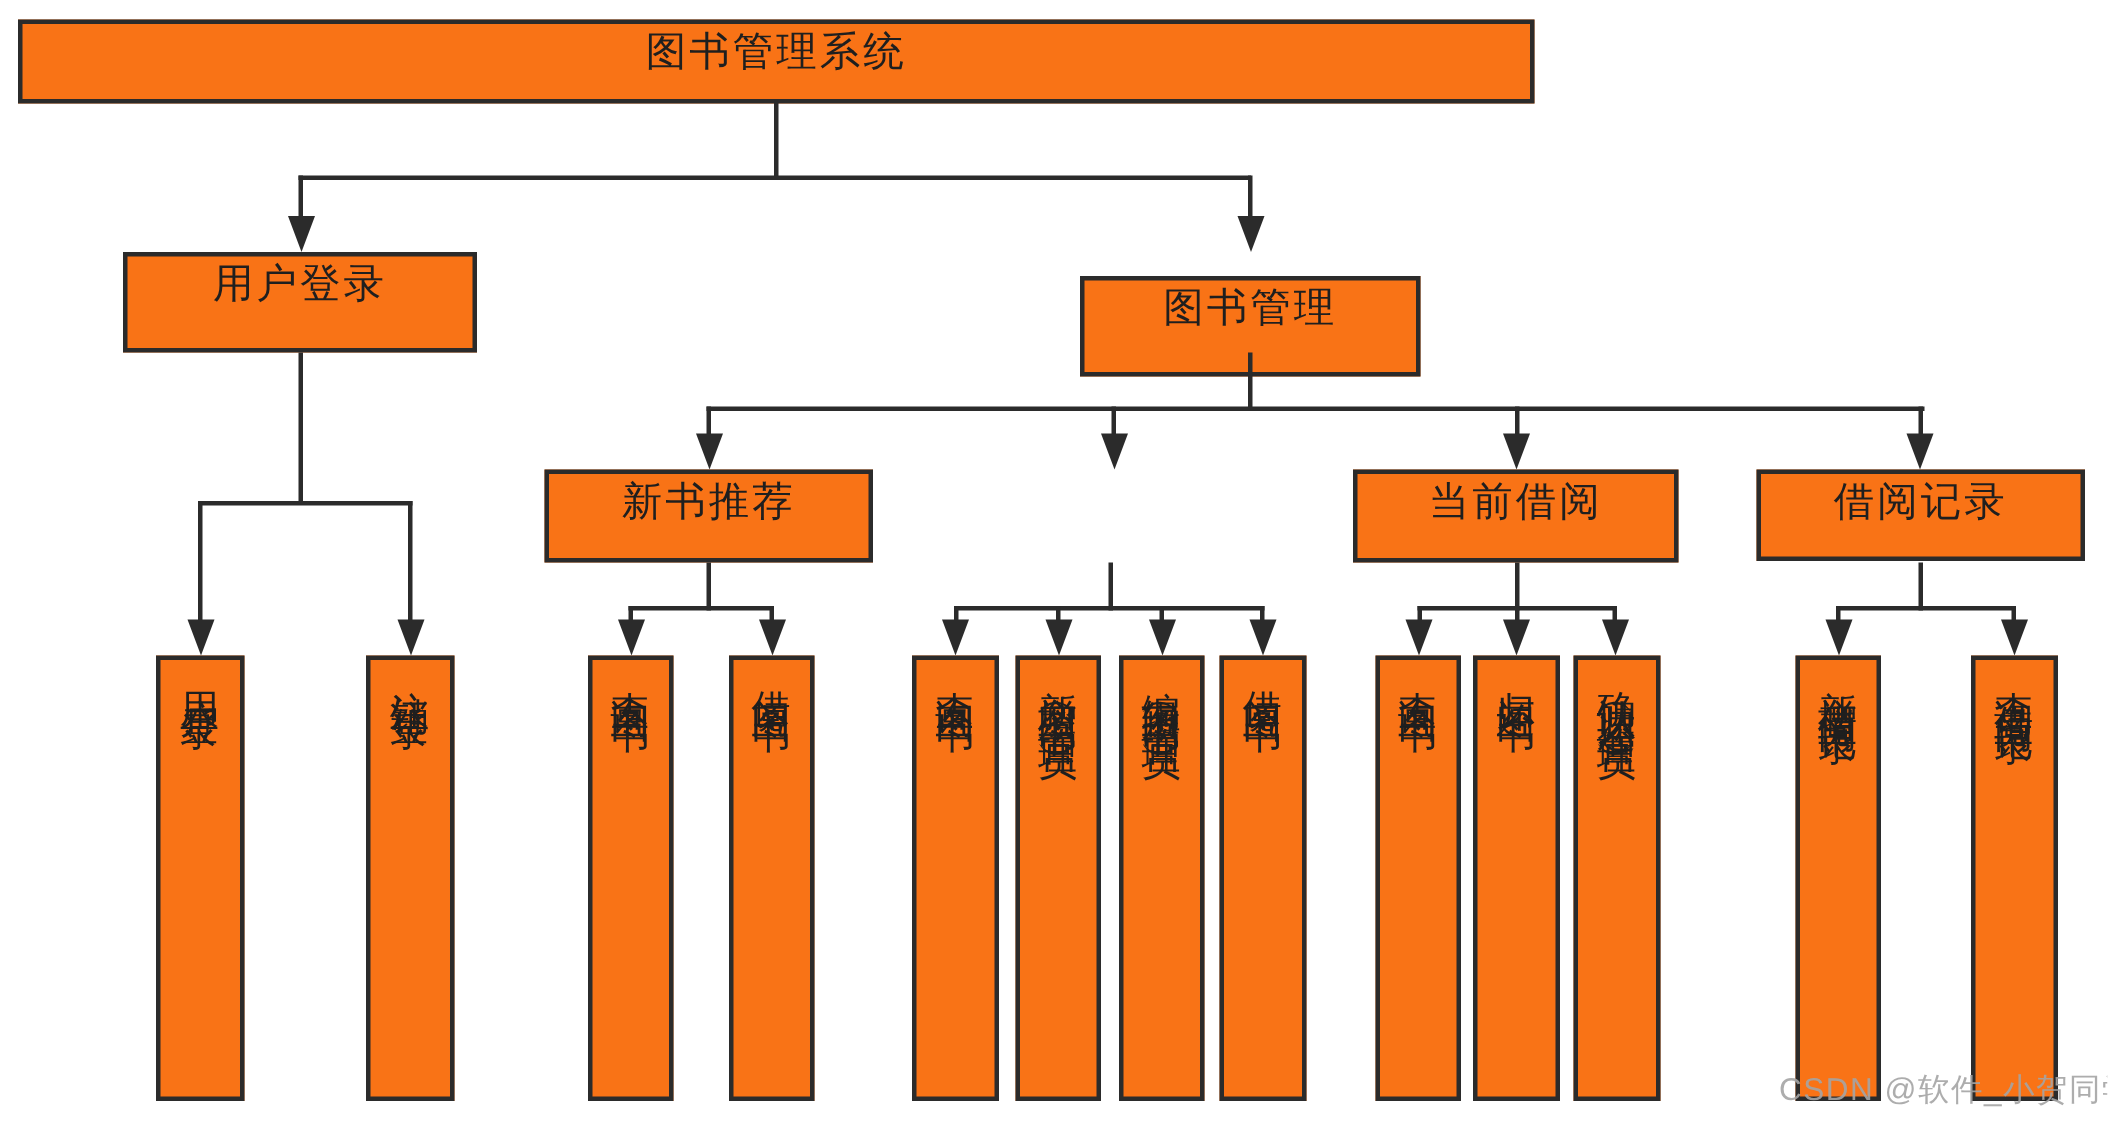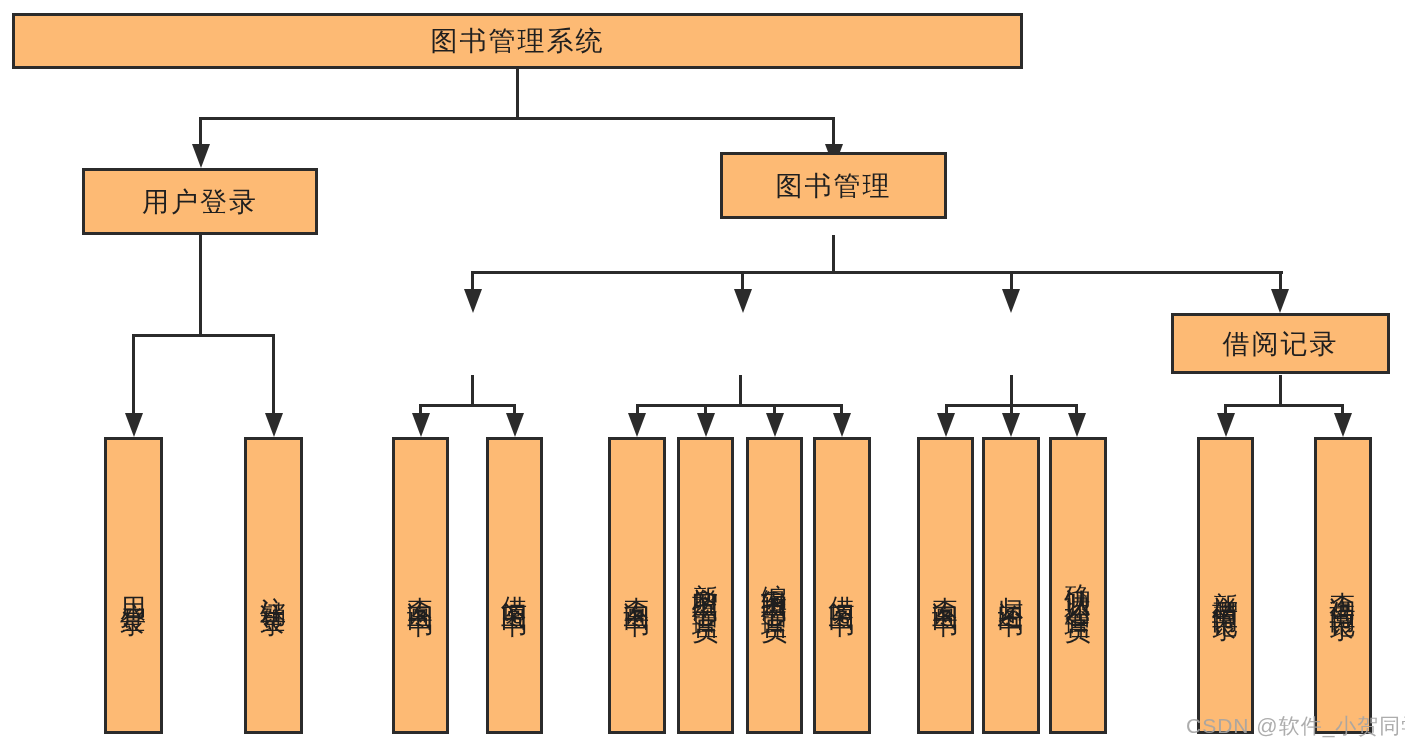"图书管理系统" .box { align-items: center -> flex-start; background: #fdba74 -> #f97316 }
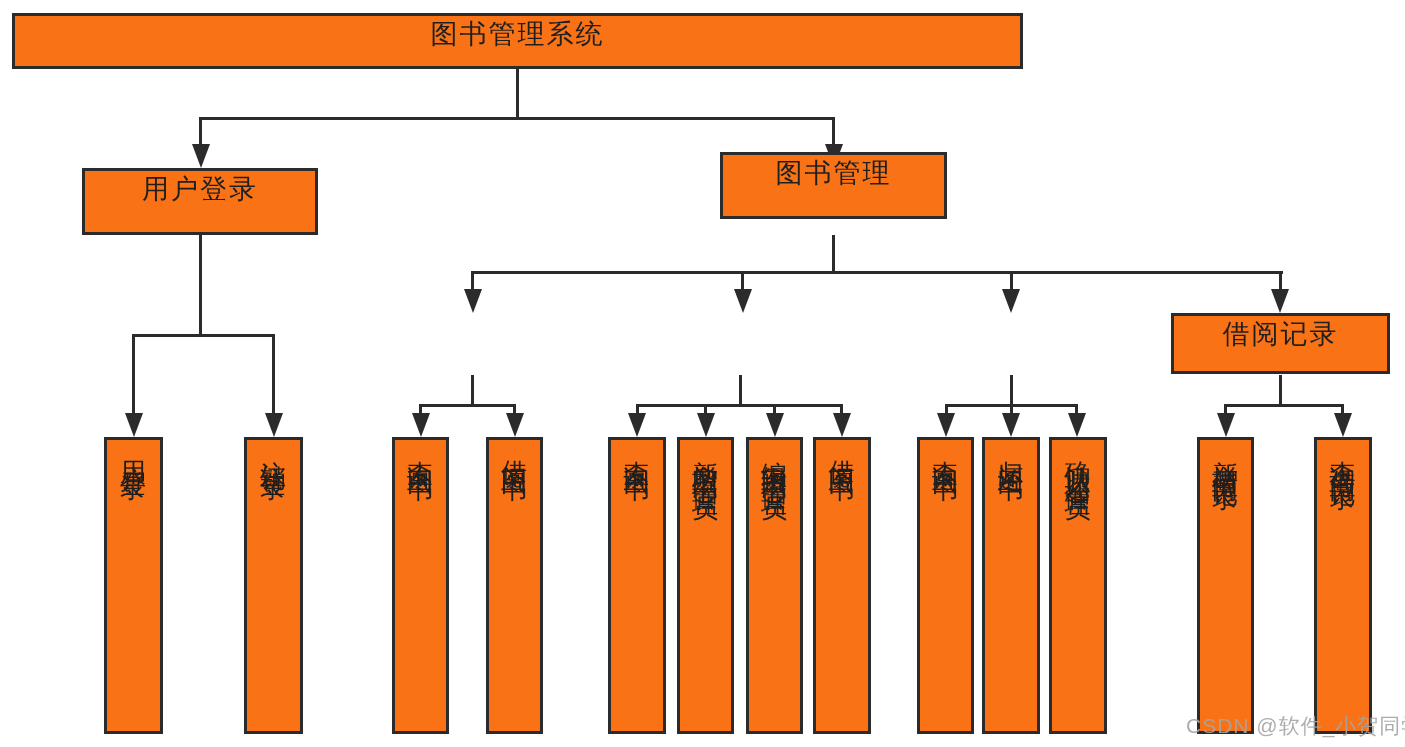"图书管理" div.box { top: 152px -> 184px }
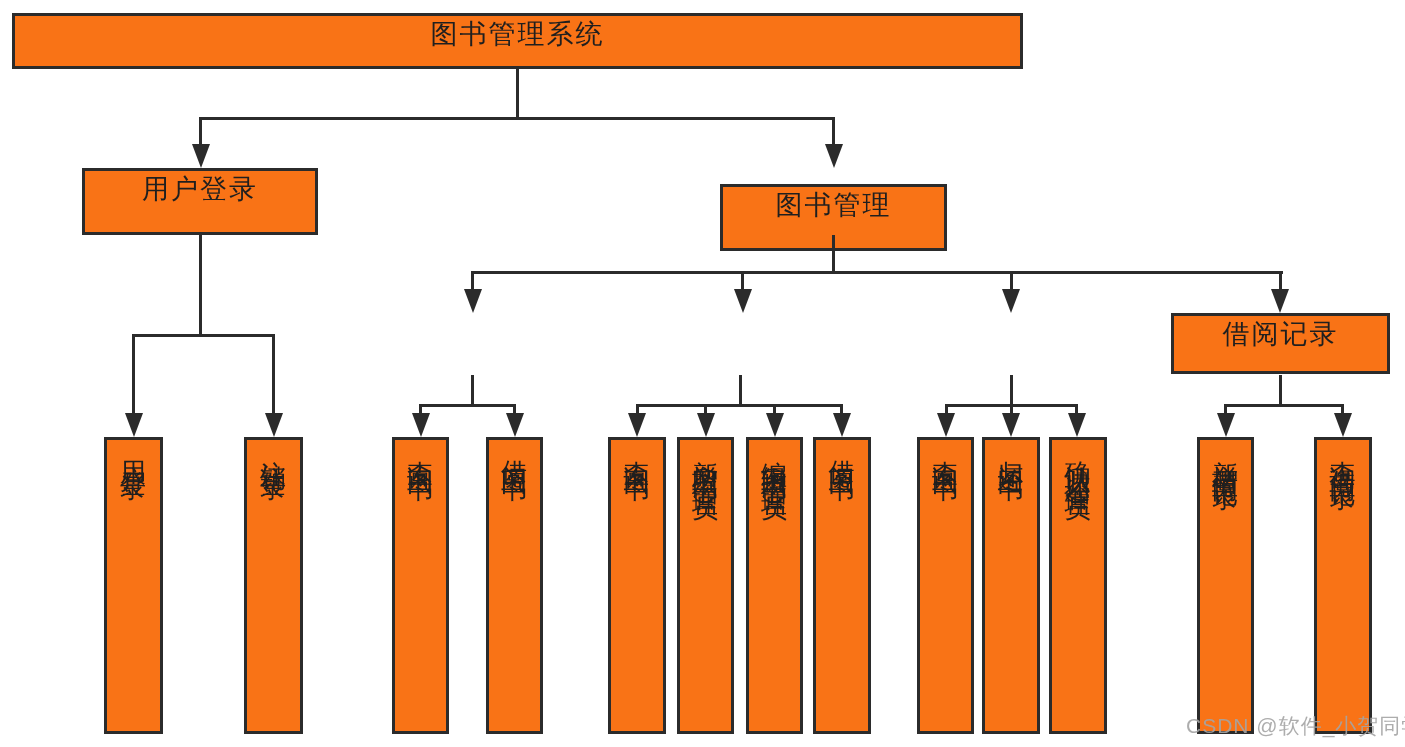"新书推荐" div.box { html: none -> <div> <span>新书推荐</span> </div> }
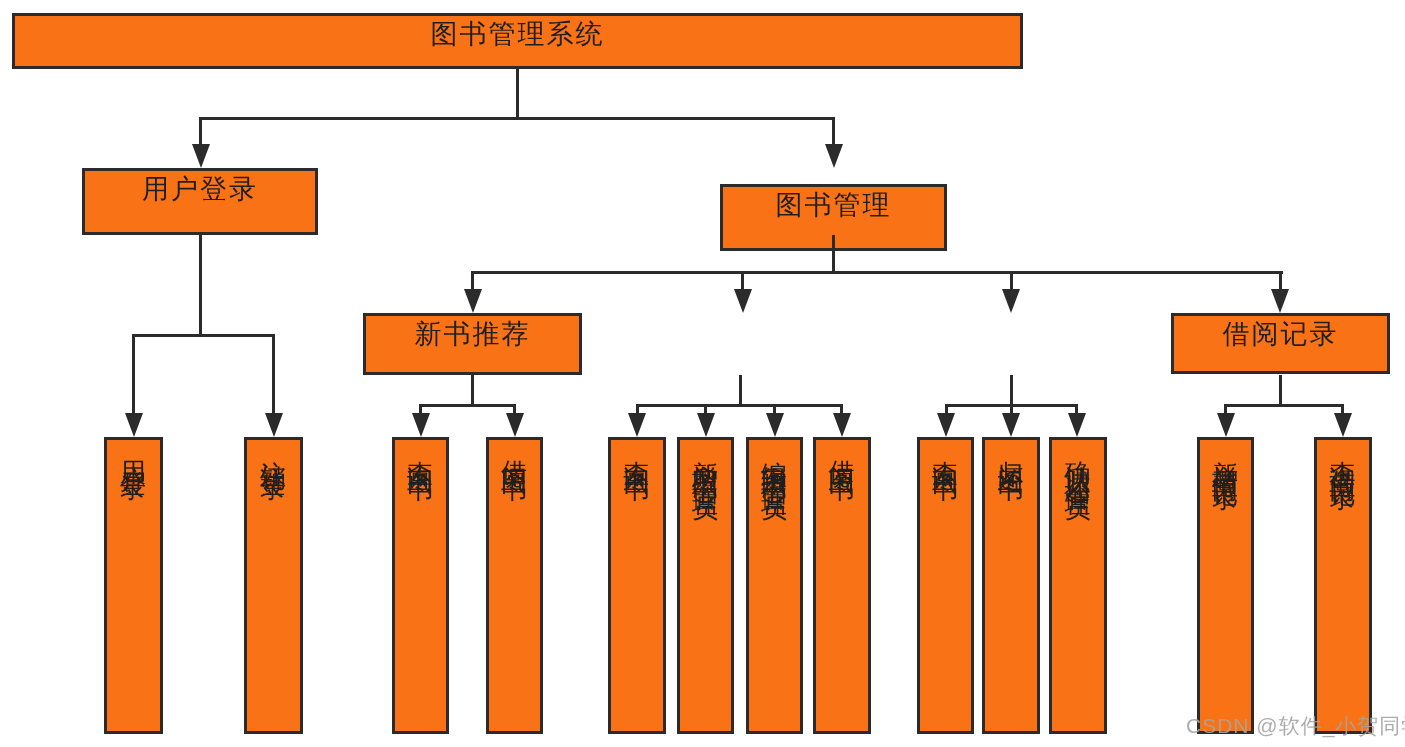"当前借阅" div.box { html: none -> <div> <span>当前借阅</span> </div> }
